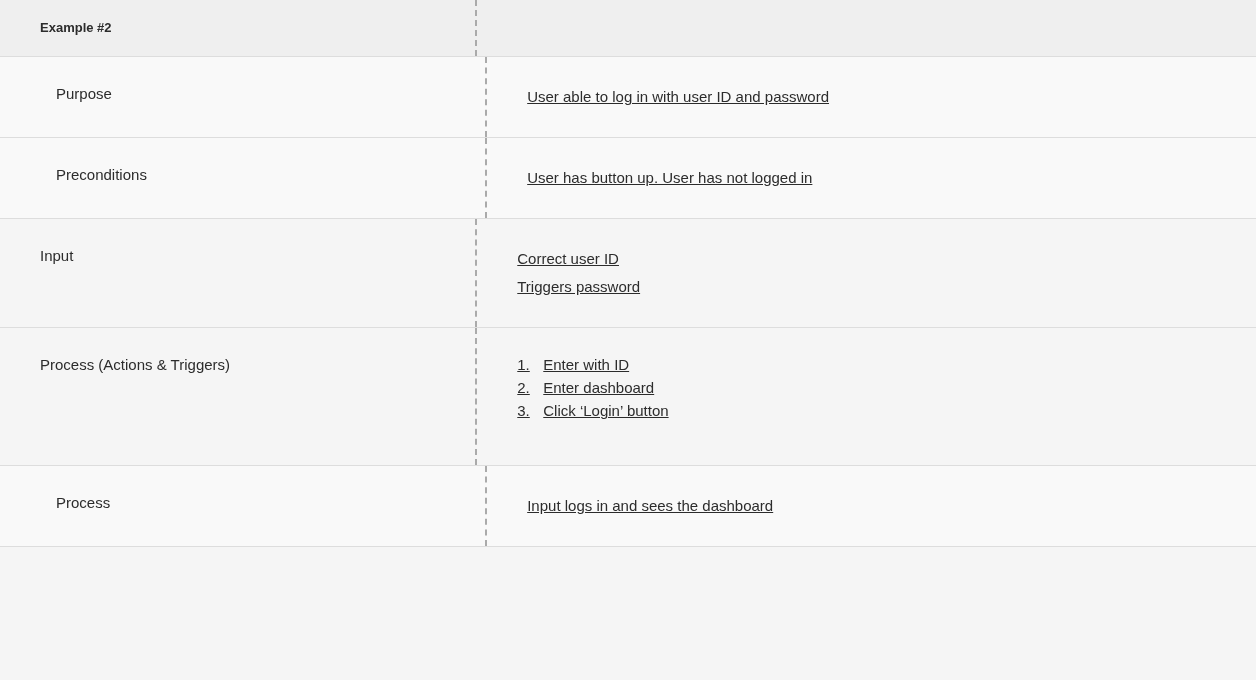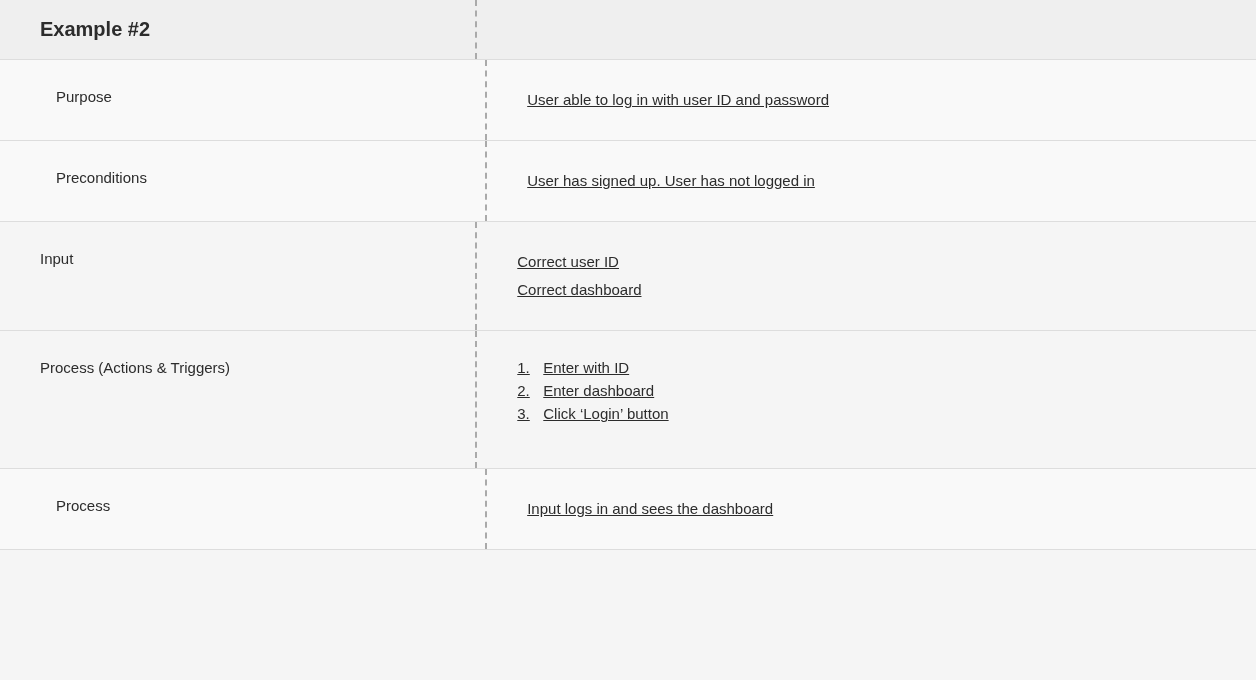"Example #2" .header-title { font-size: 20px -> 13px }
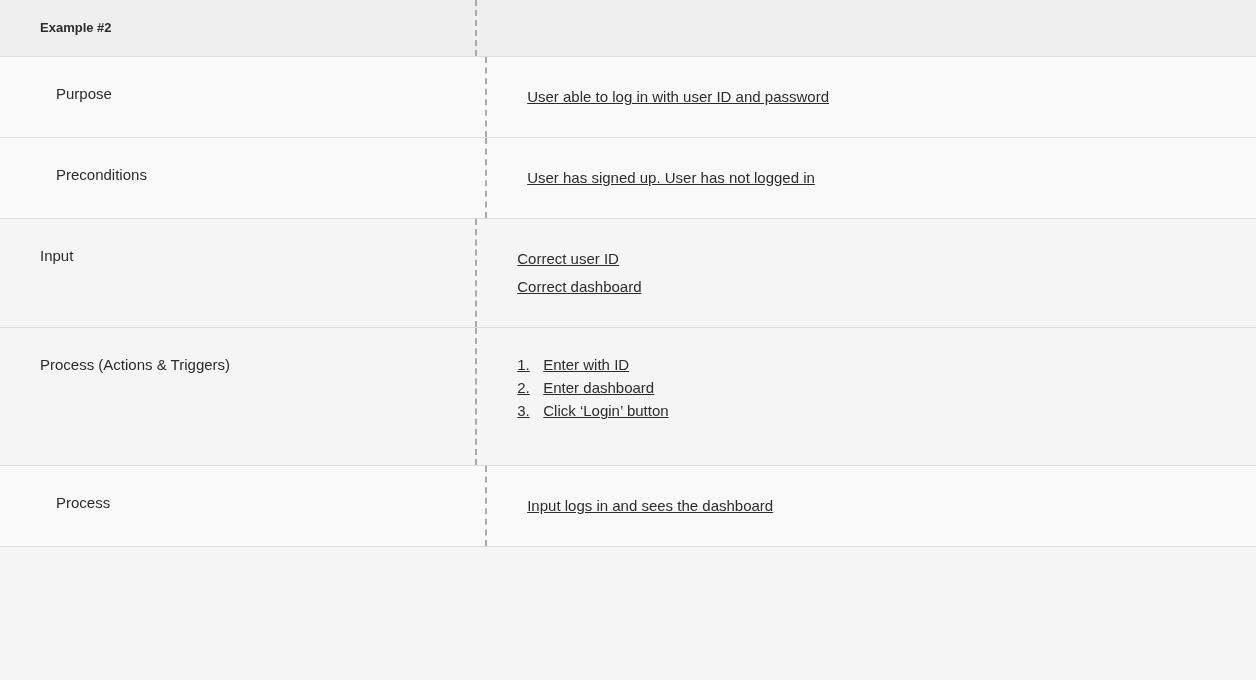"User has signed up. User" span.row-value { text: signed -> button }
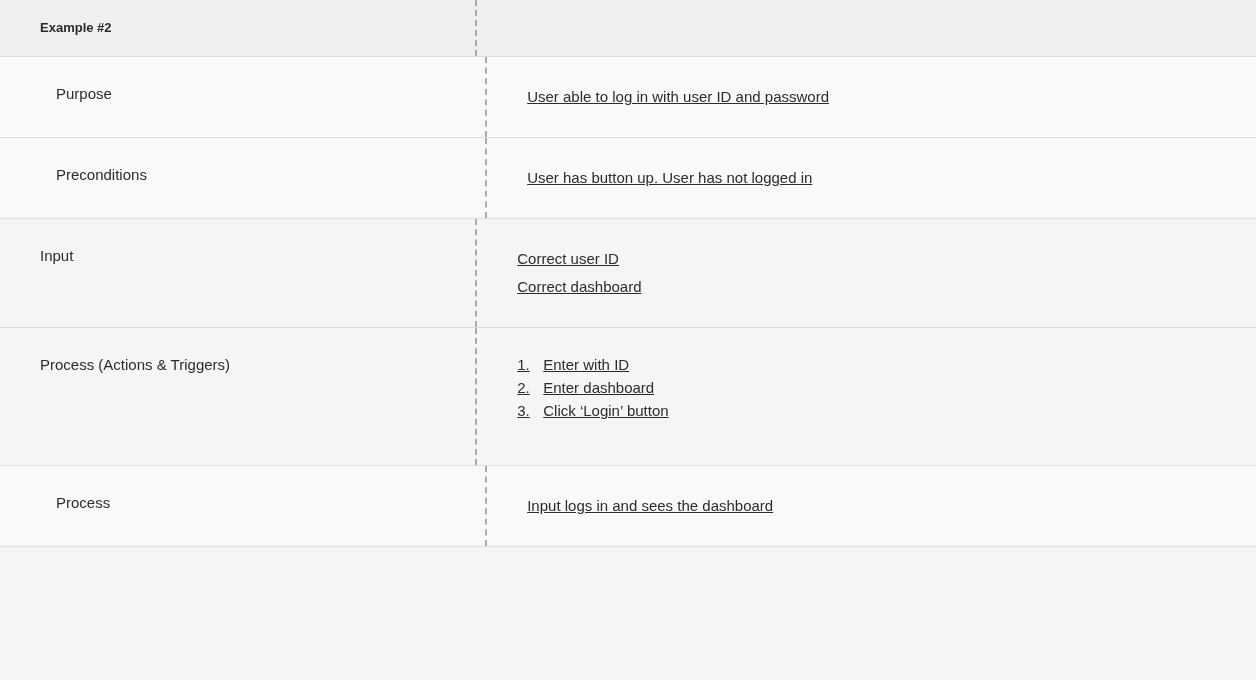"Correct dashboard" span.row-value { text: Correct dashboard -> Triggers password }
